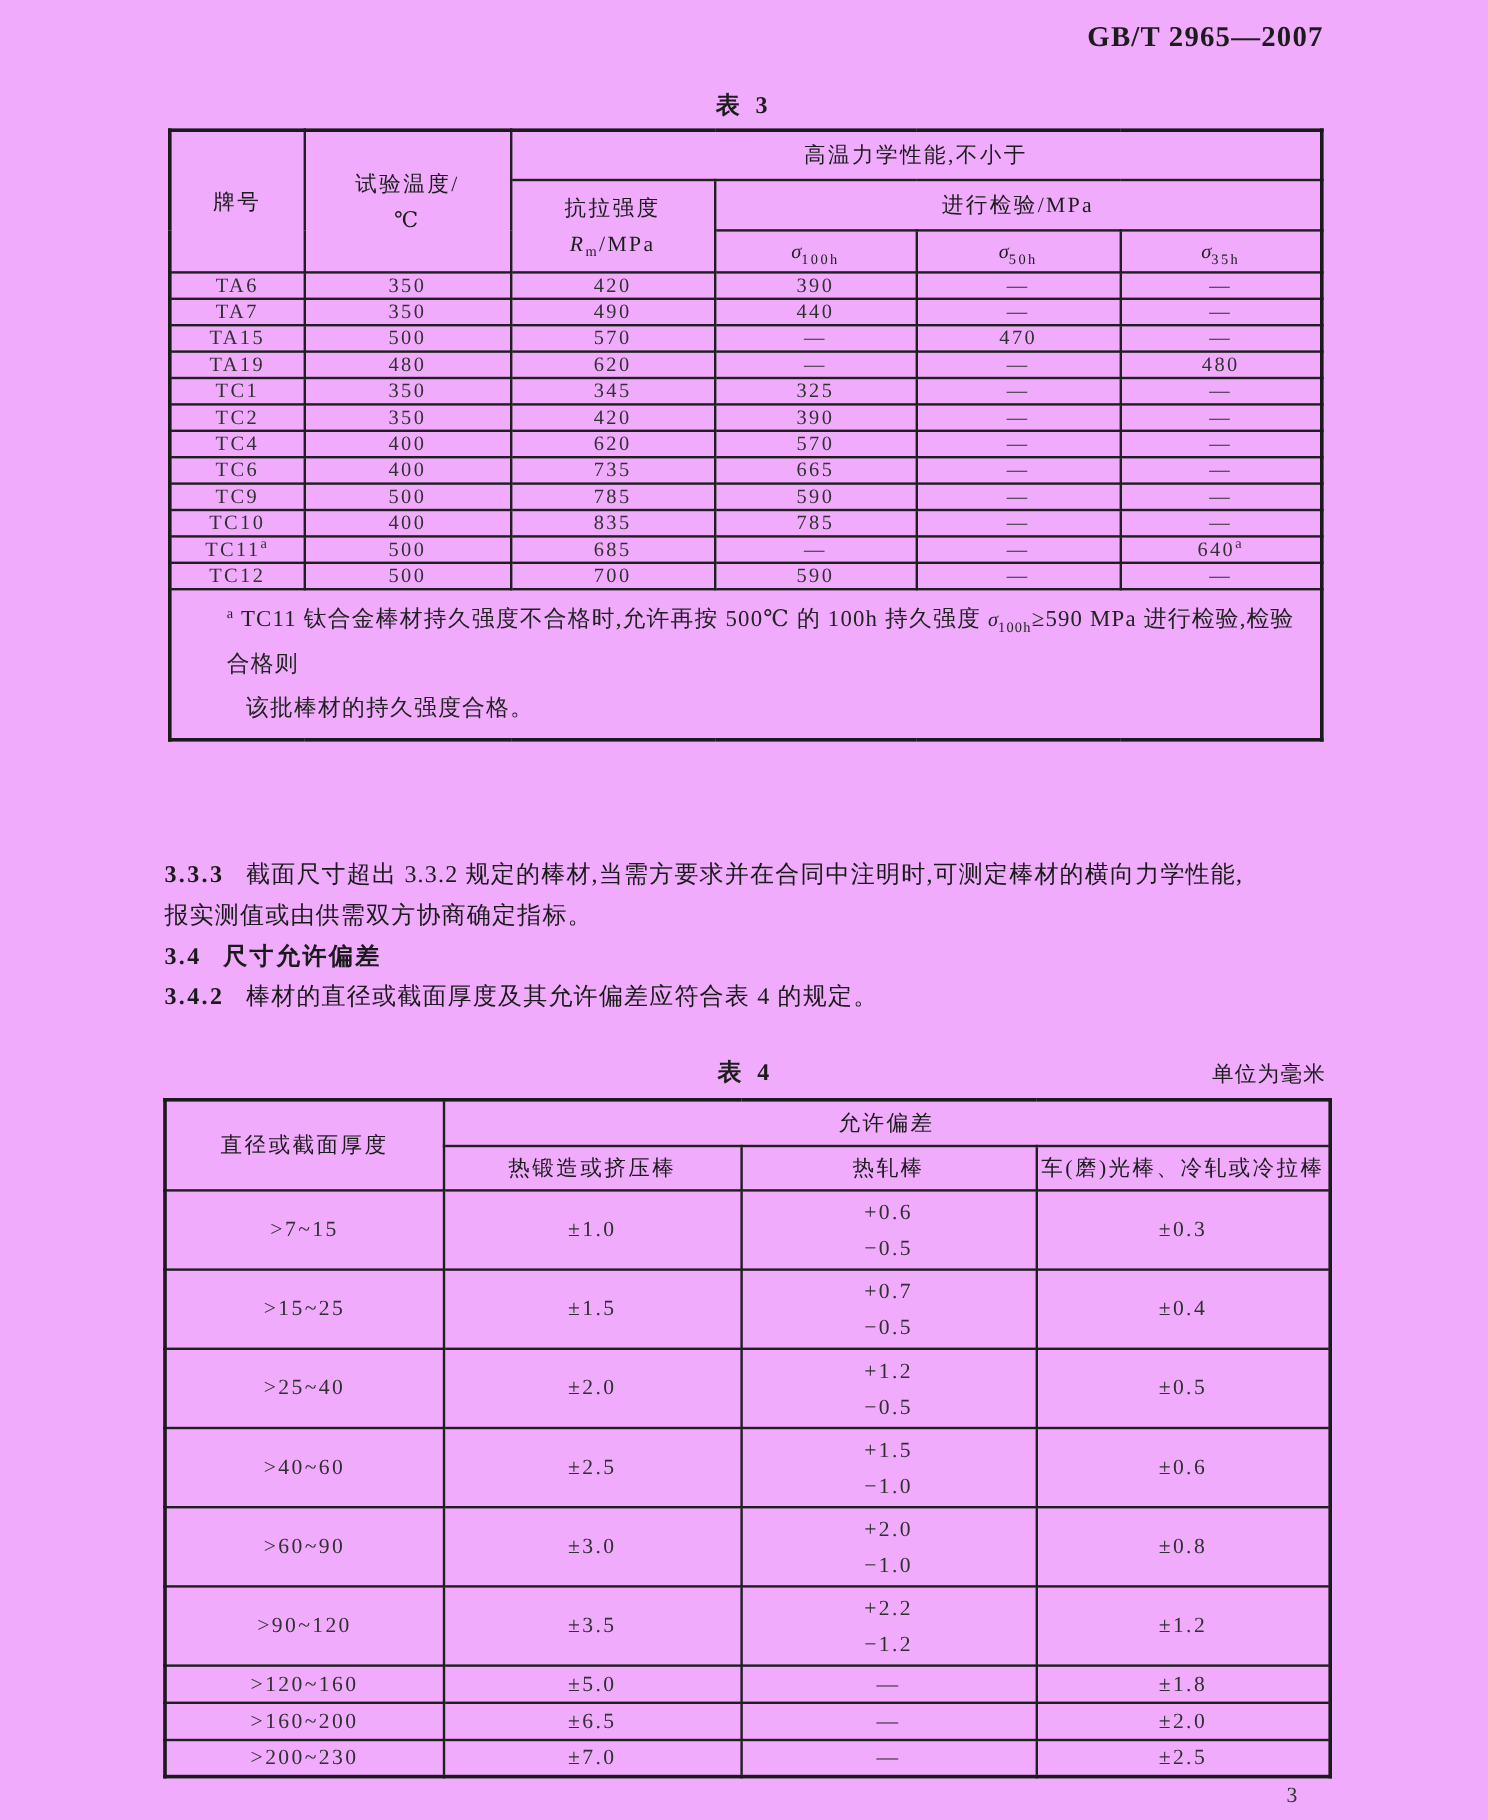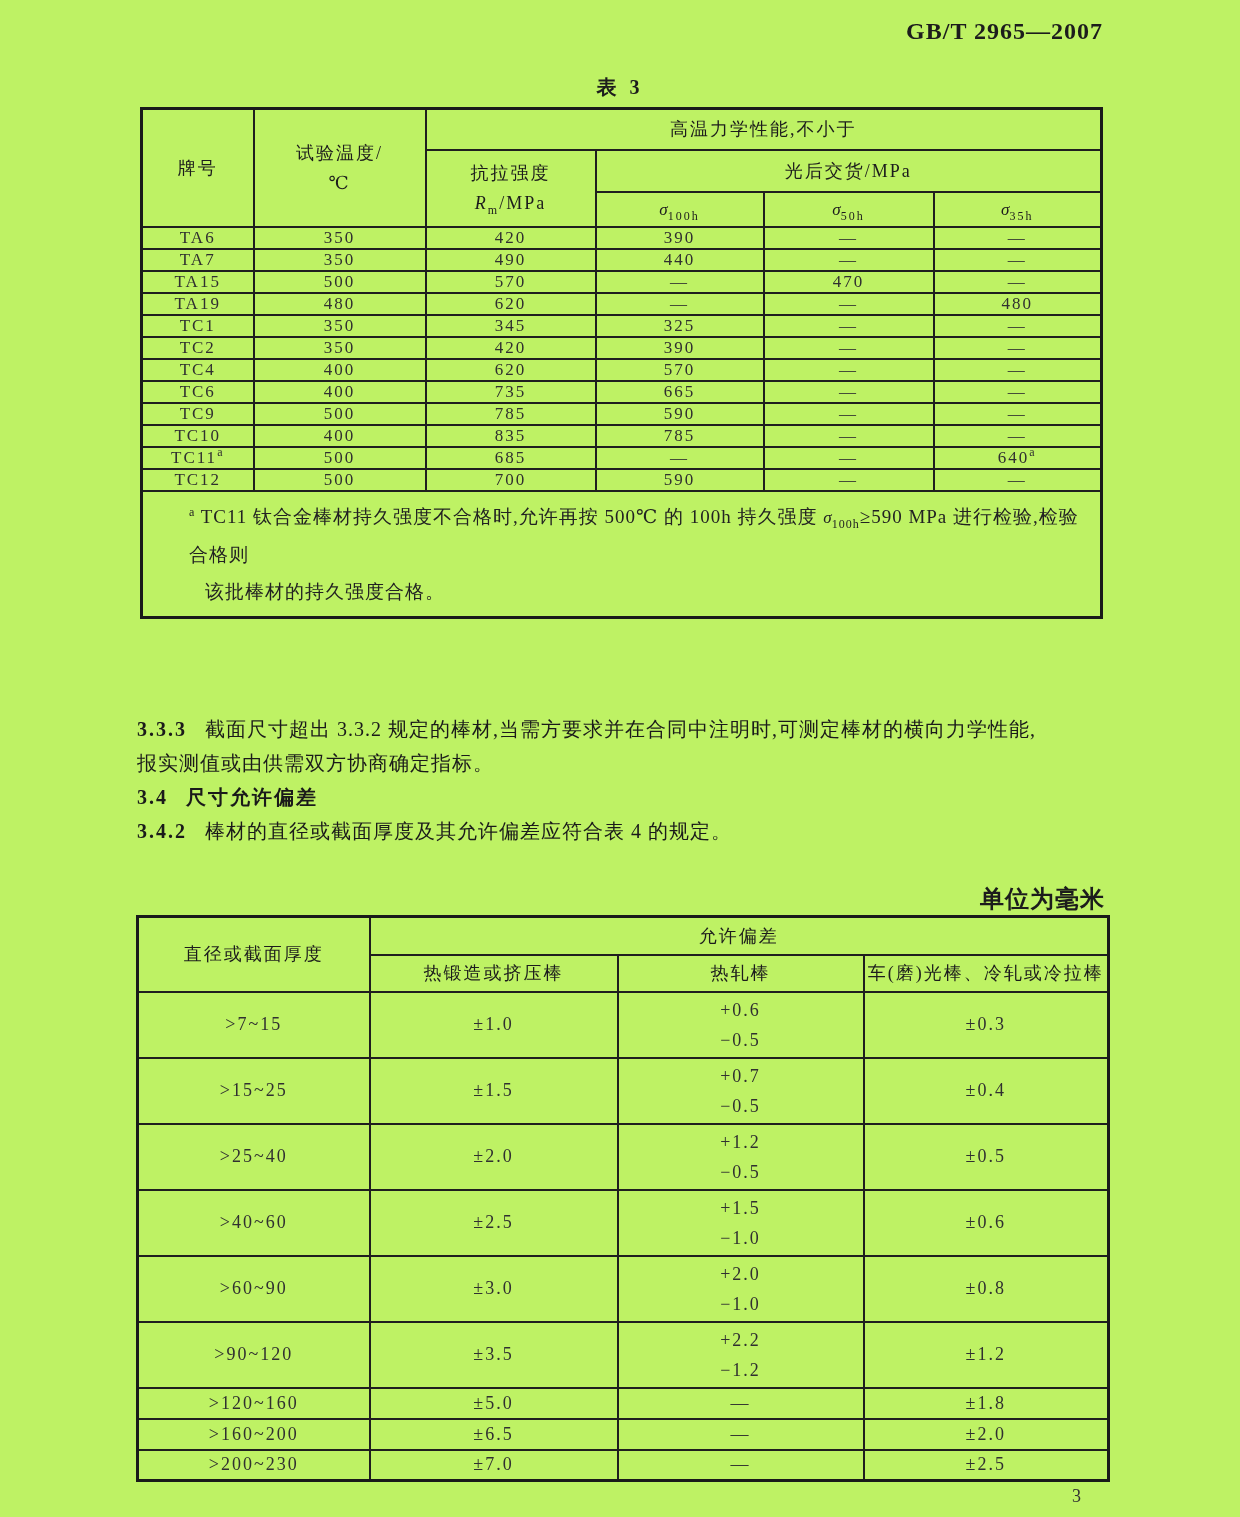"GB/T 2965—2007" .page { background: #bef264 -> #f0abfc }
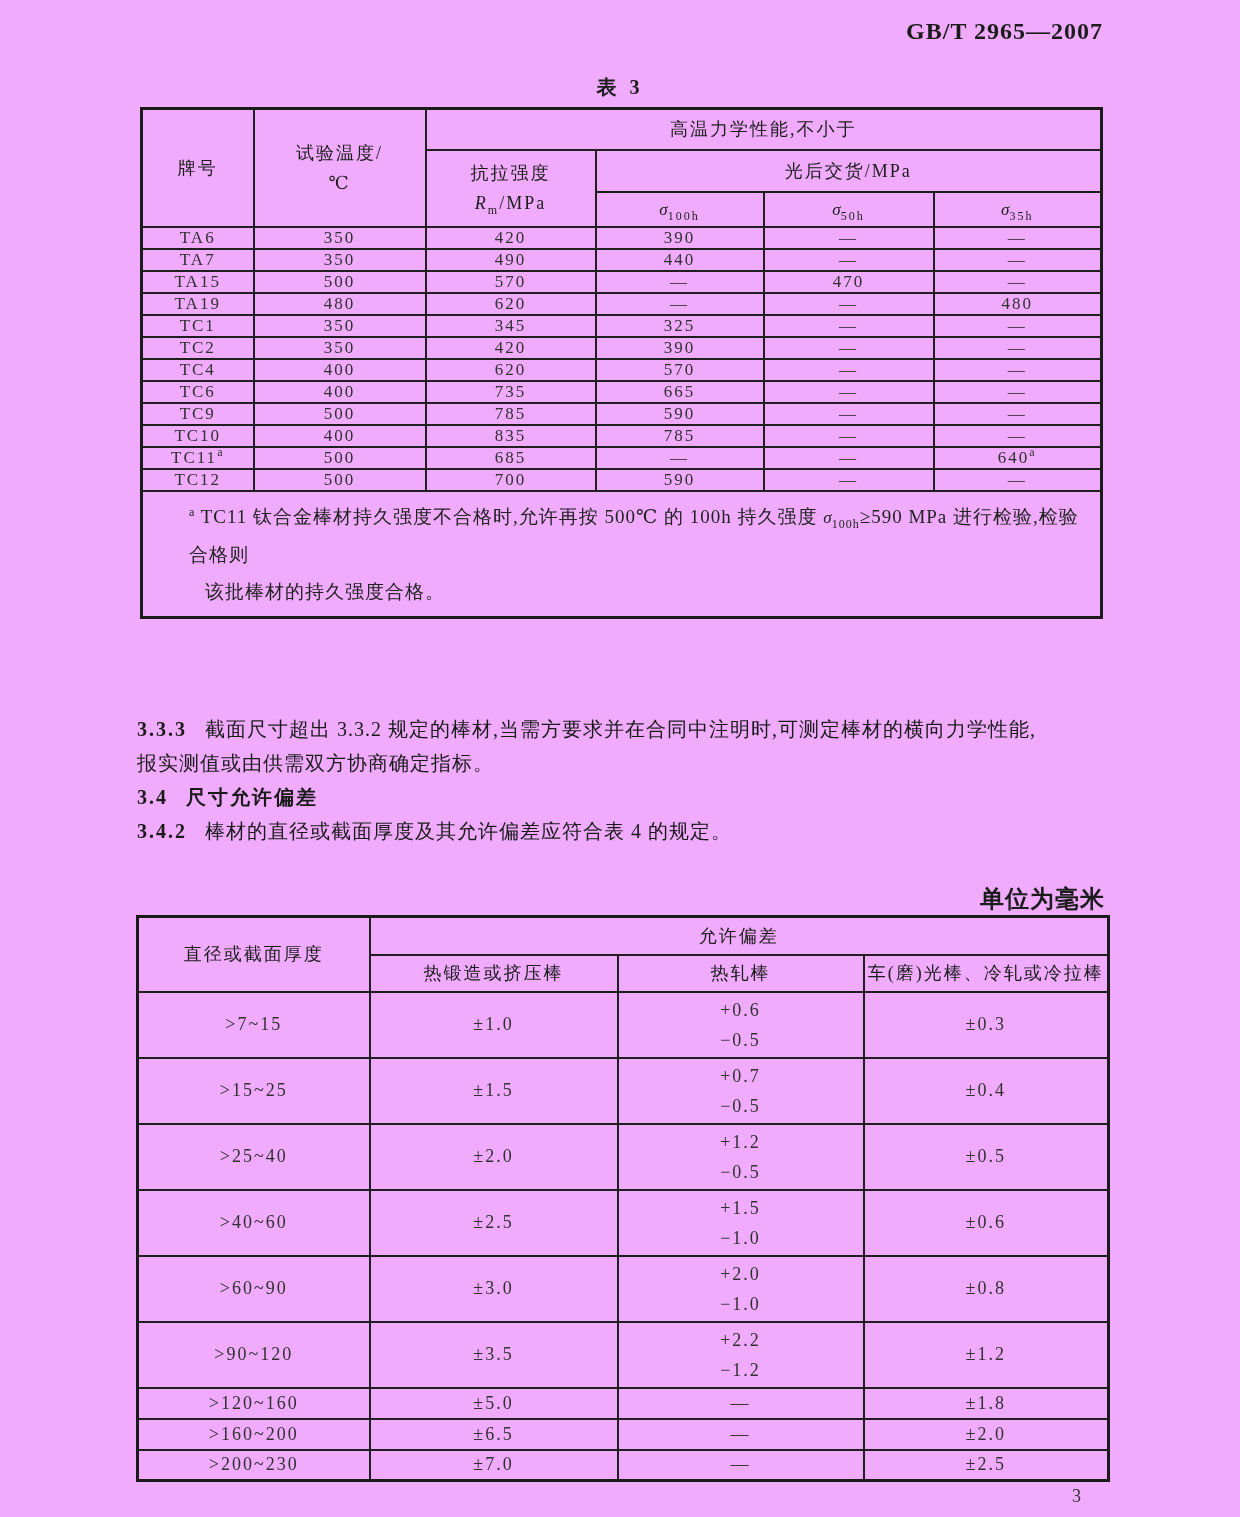"光后交货/MPa" th { text: 光后交货/MPa -> 进行检验/MPa }
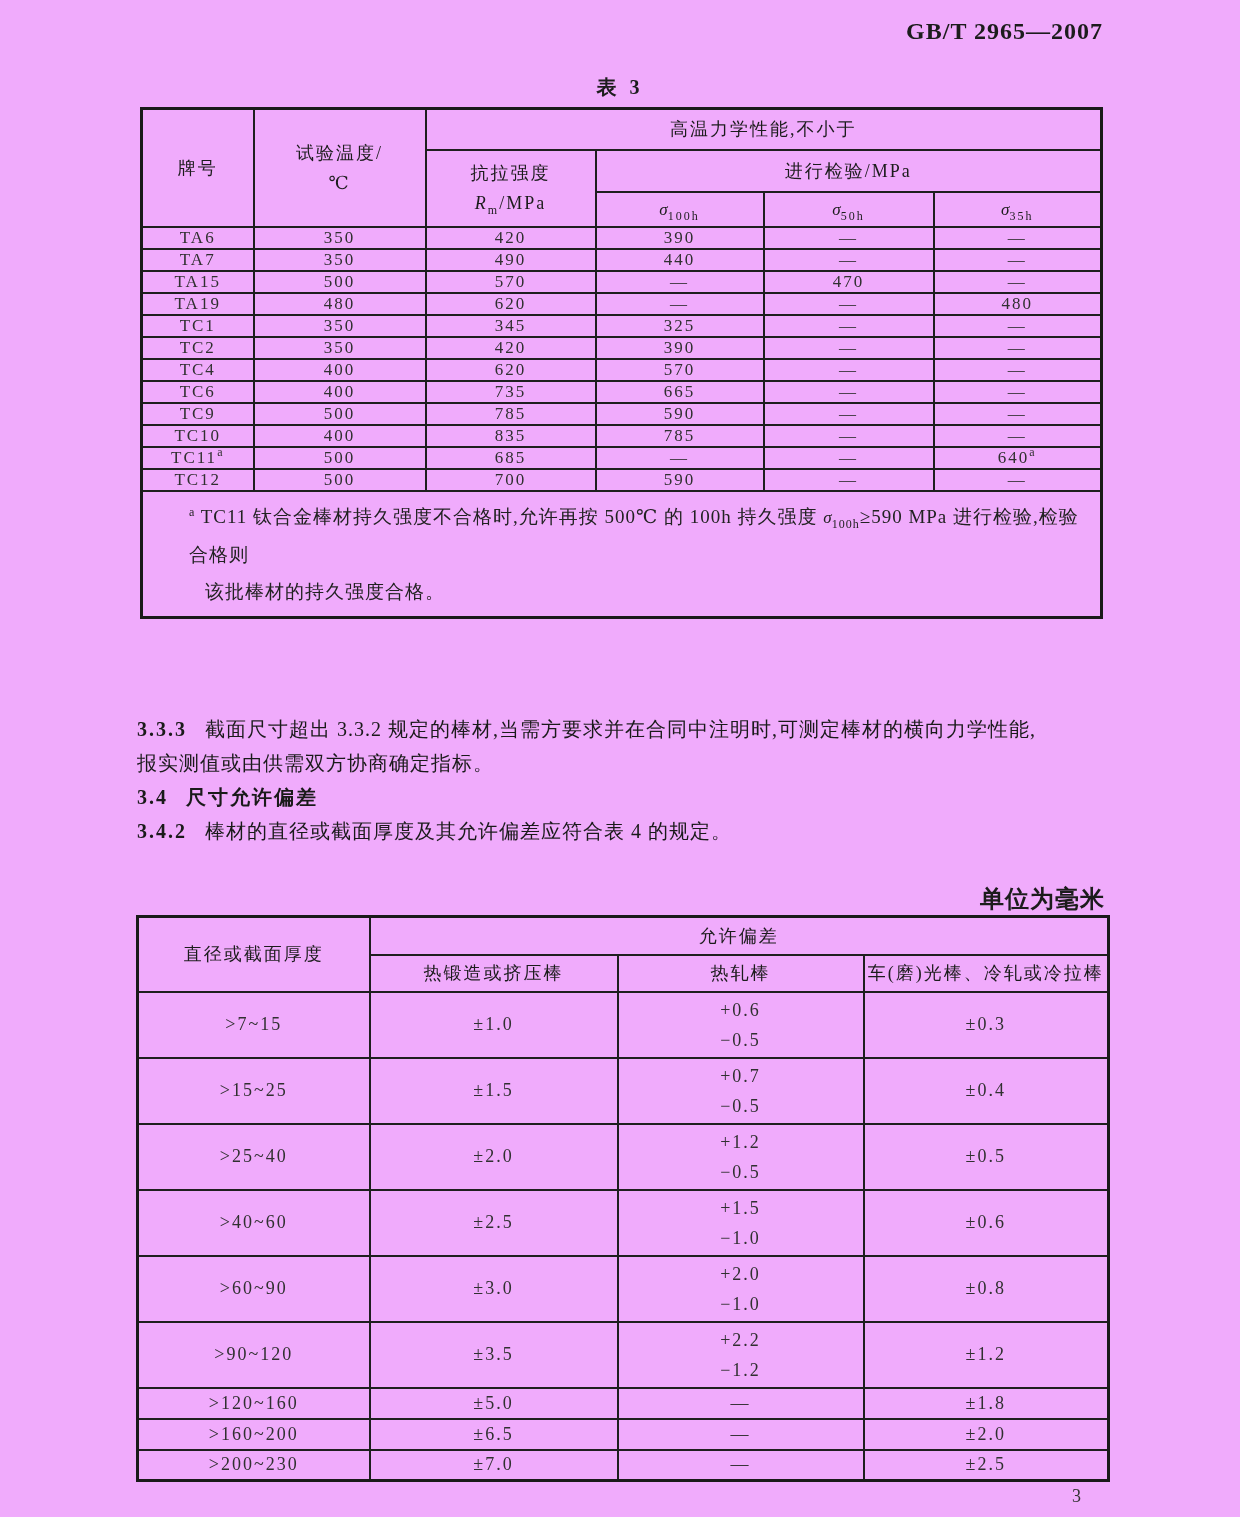"表 4" span.tbl-title-inner { html: none -> <span>表 4</span> }
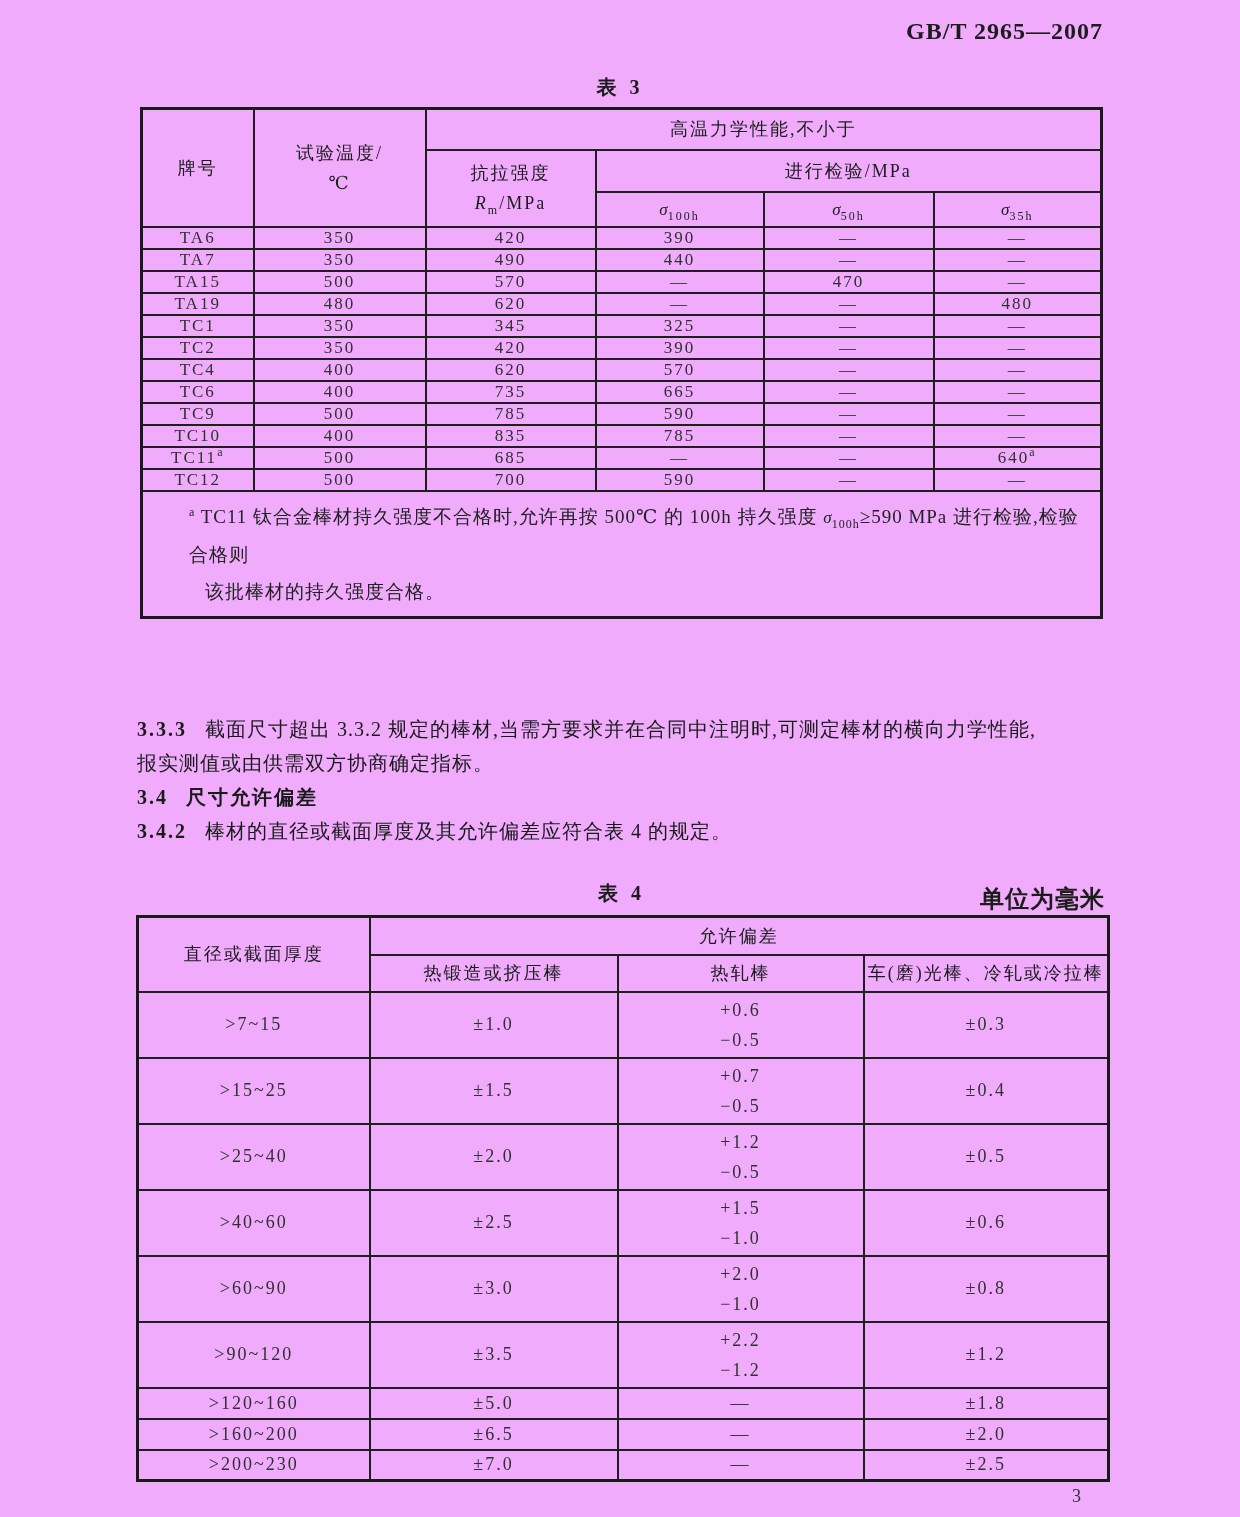"单位为毫米" .unit-note { font-size: 24px -> 18px; font-weight: bold -> normal }
